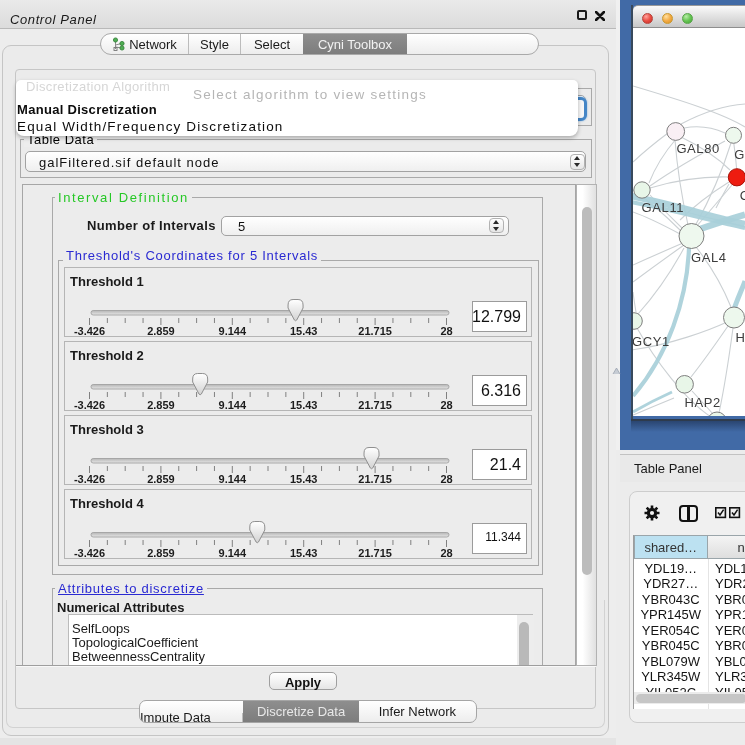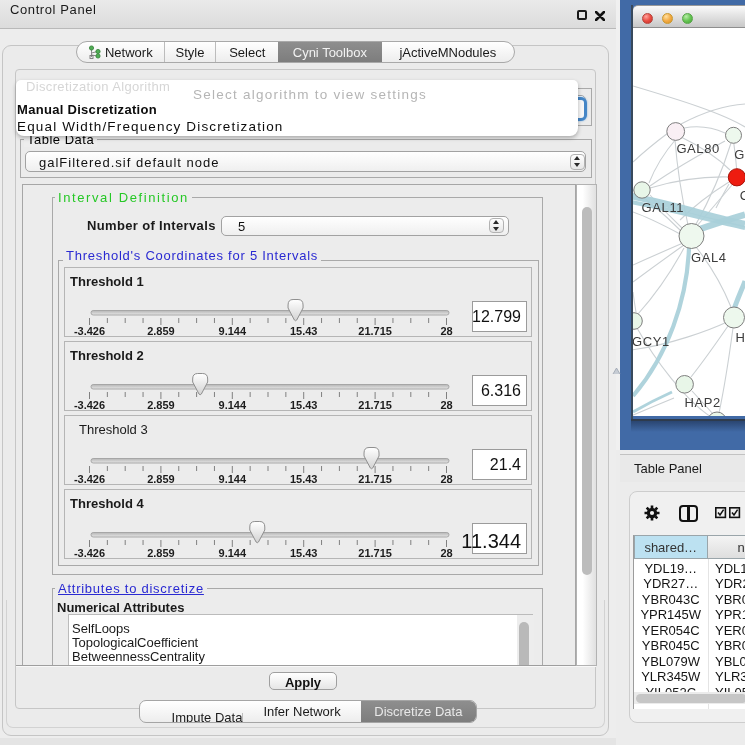"Control Panel" div.abs { font-style: none -> italic; top: 2px -> 12px }
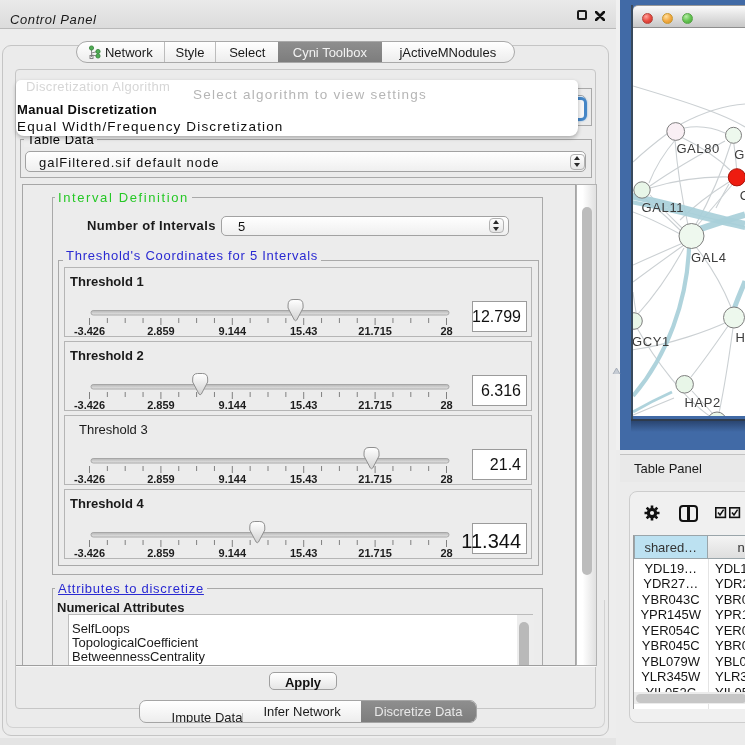"Network" div.abs { left: 76px -> 100px; margin-top: 8px -> none }
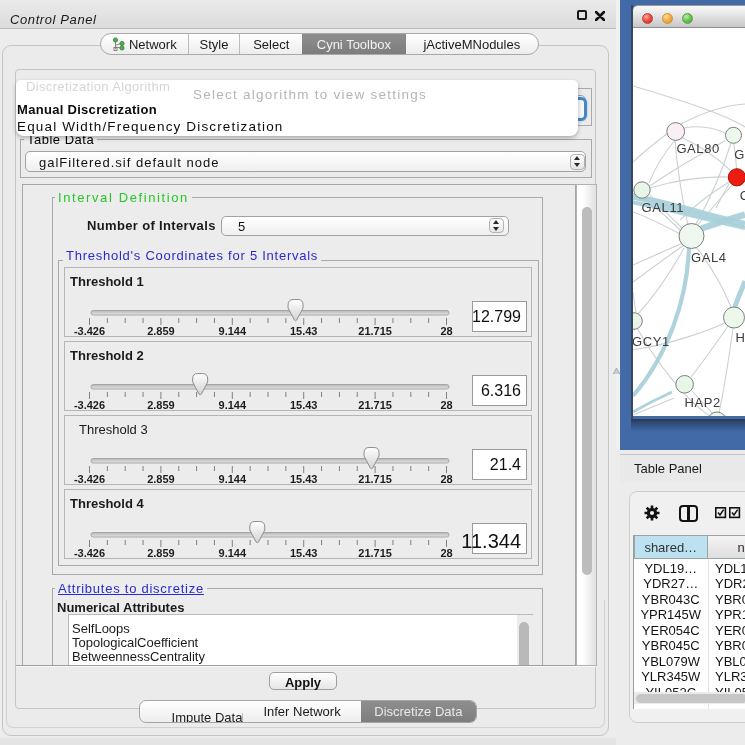"jActiveMNodules" div { html: <div> <span>jActiveMNodules</span> </div> -> none }
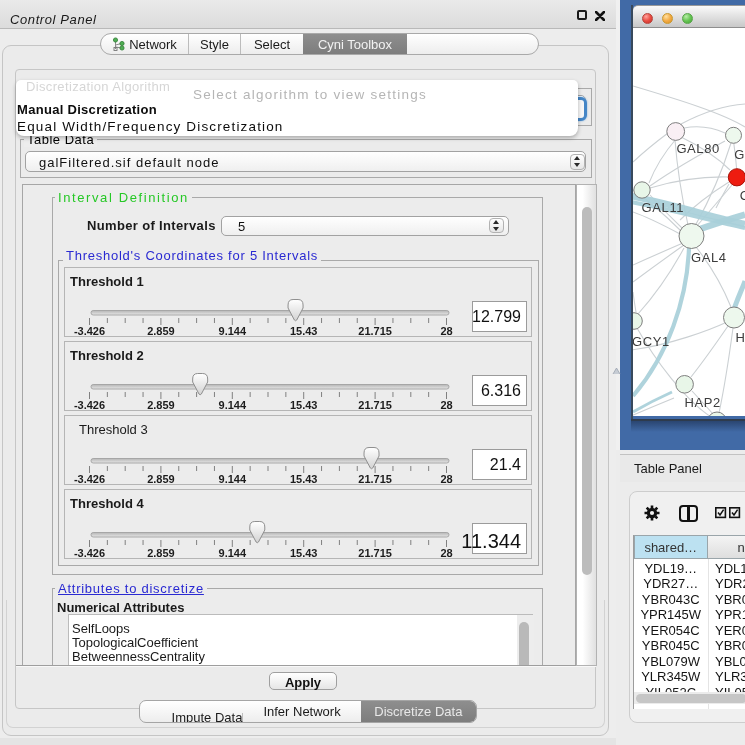"Threshold 3" div.abs { font-weight: normal -> bold; margin-left: 9px -> none }
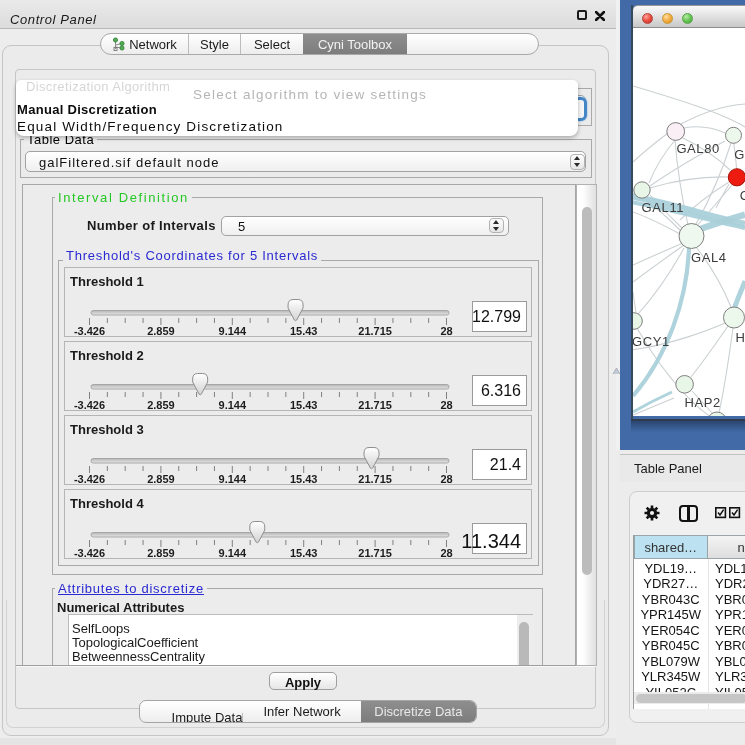"11.344" span { font-size: 20px -> 12px }
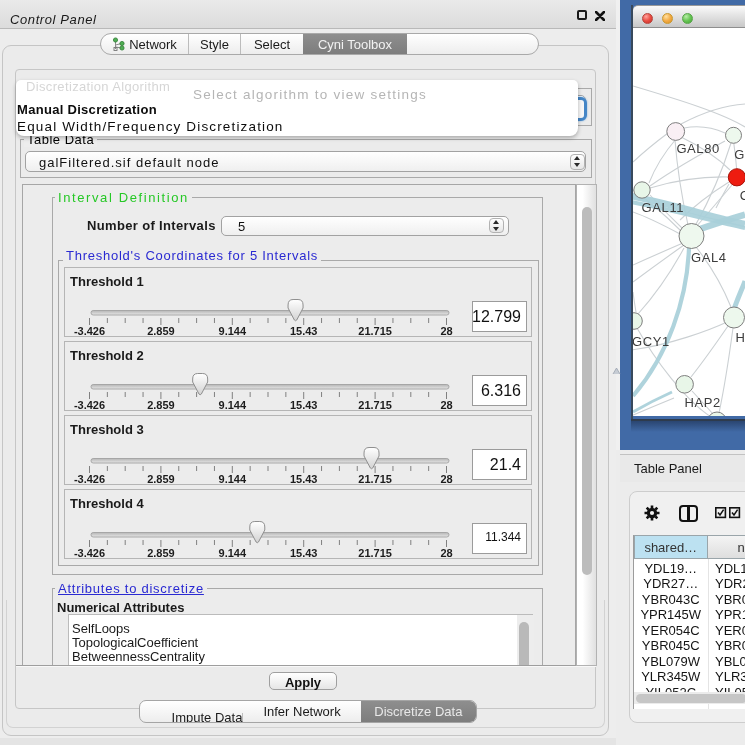"Impute Data" div { justify-content: flex-end -> flex-start }
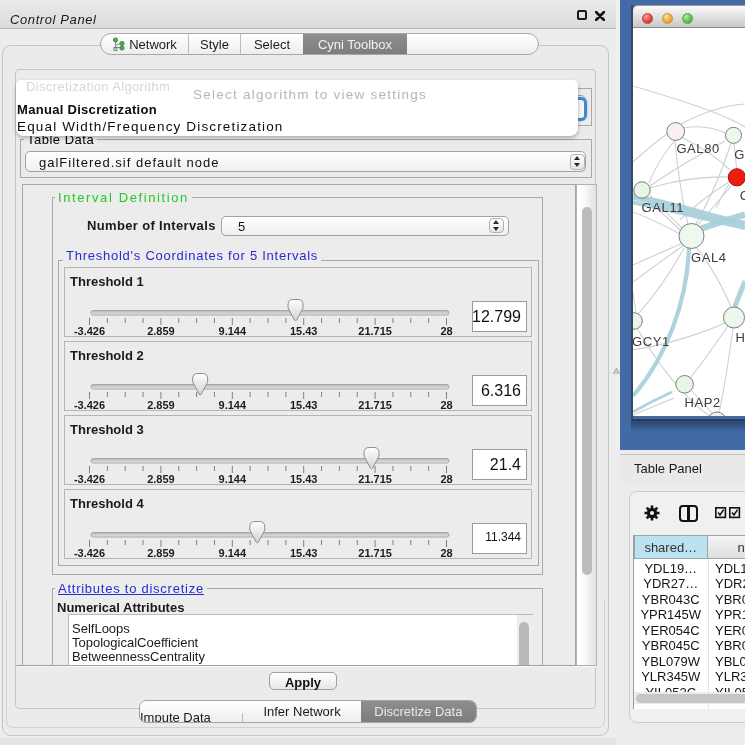"Infer Network" div { order: before "Discretize Data" -> after "Discretize Data" }
